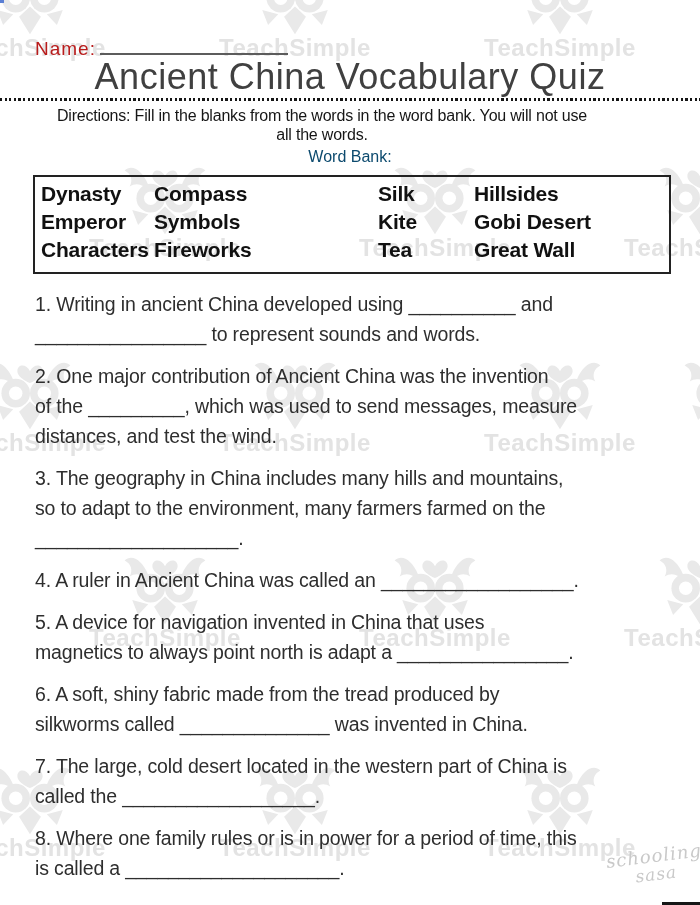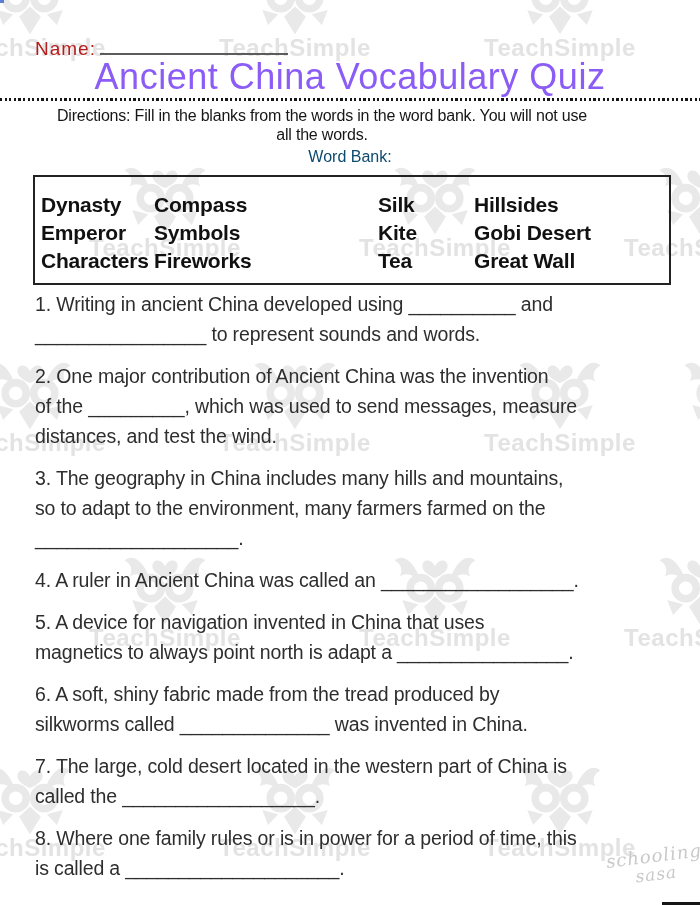"Ancient China Vocabulary Quiz" .quiz-title { color: #8b5cf6 -> #404040 }
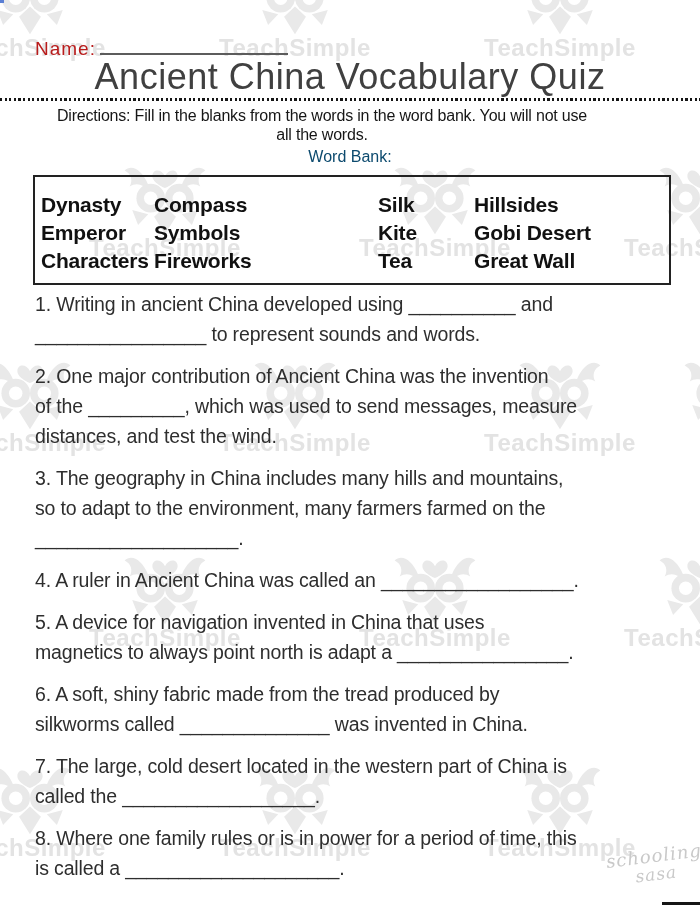"Dynasty" .wb-box { padding: 14px 0 0 6px -> 3px 0 0 6px }
